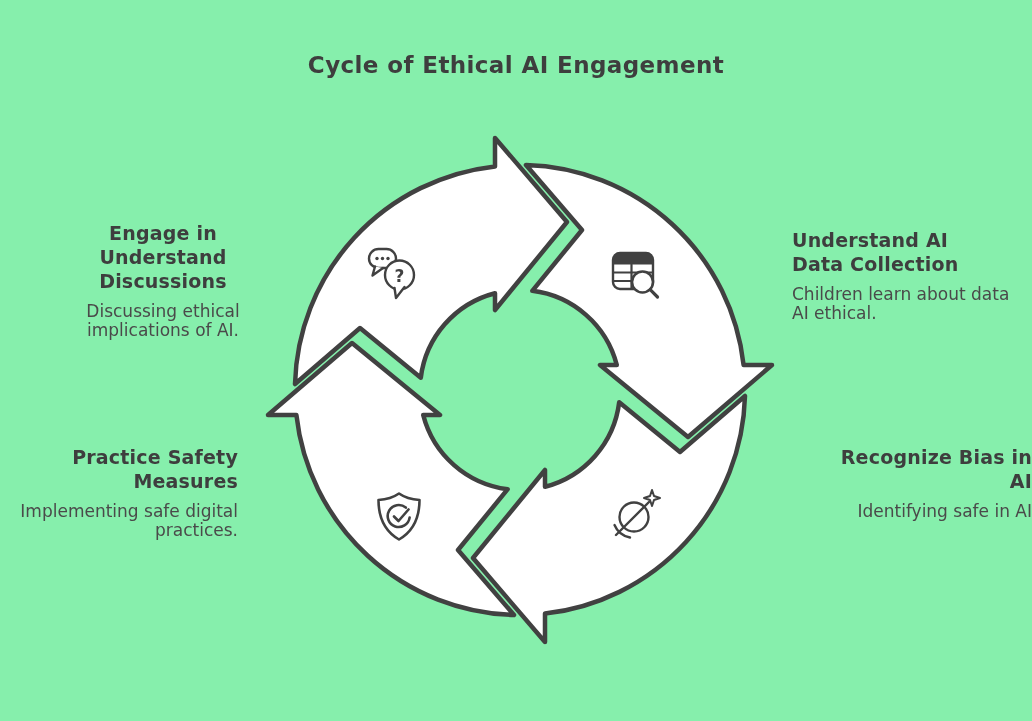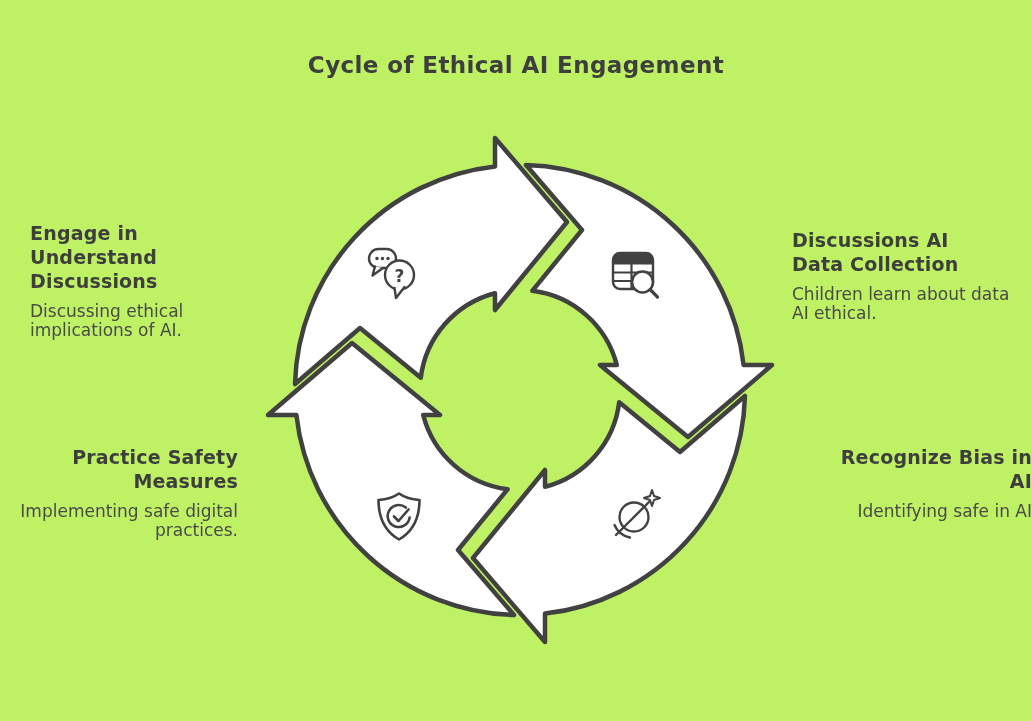"Cycle of Ethical AI Engagement" .stage { background: #bef264 -> #86efac }
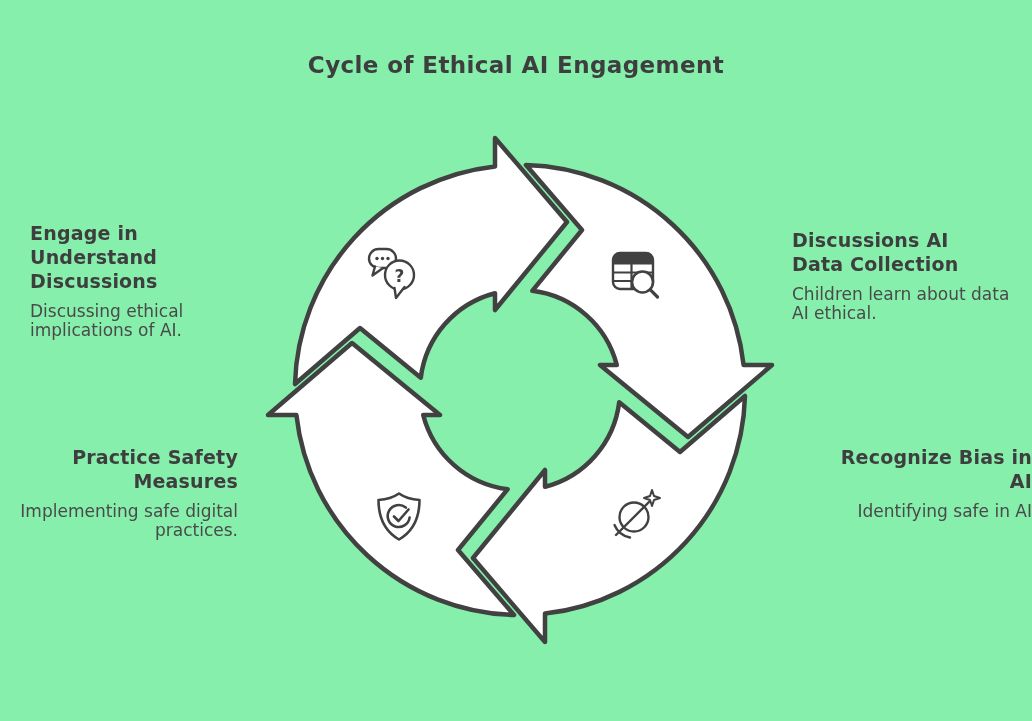"Engage in" .step.tl { text-align: left -> center }
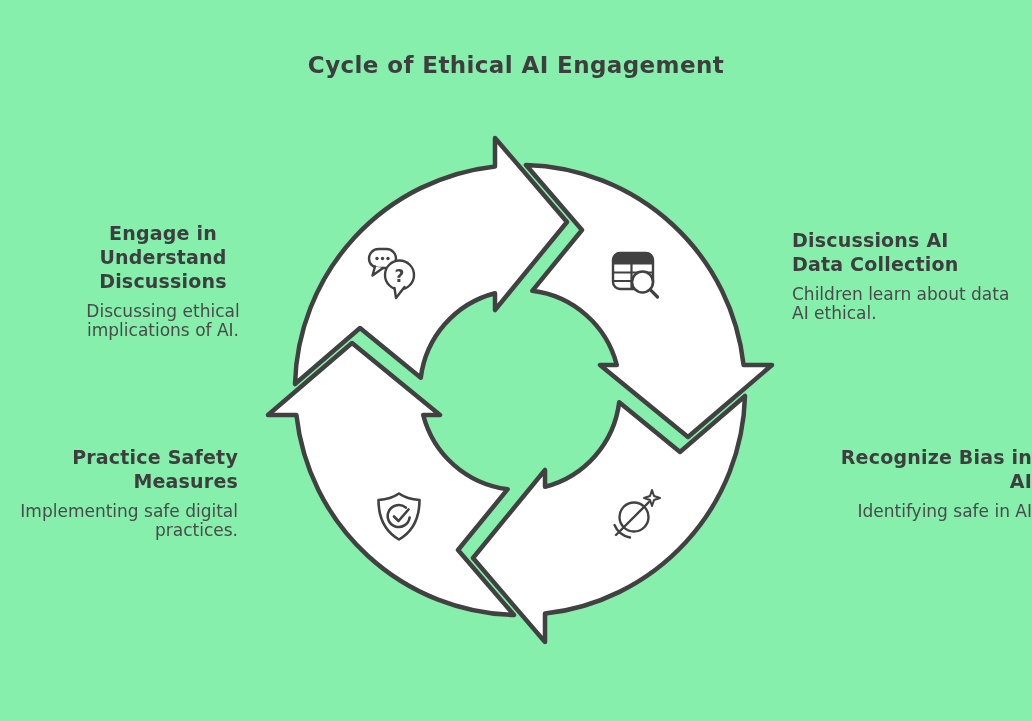"Discussions AI" div { text: Discussions -> Understand }
